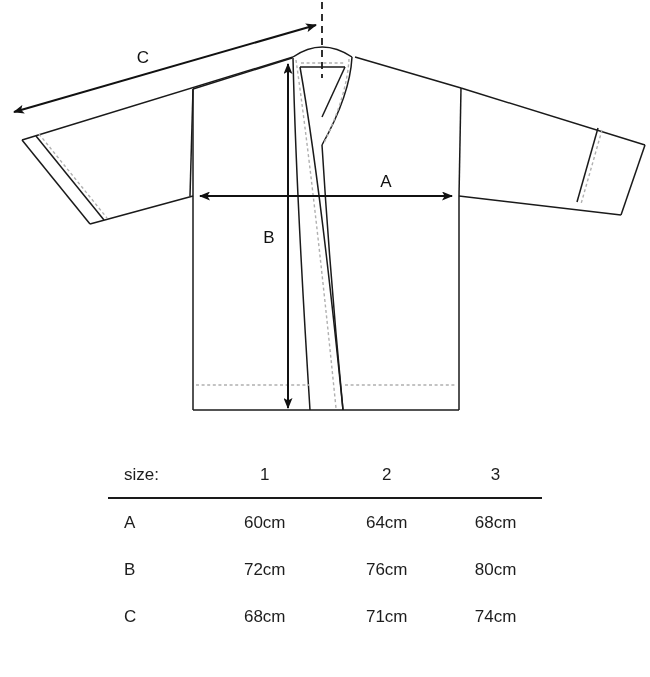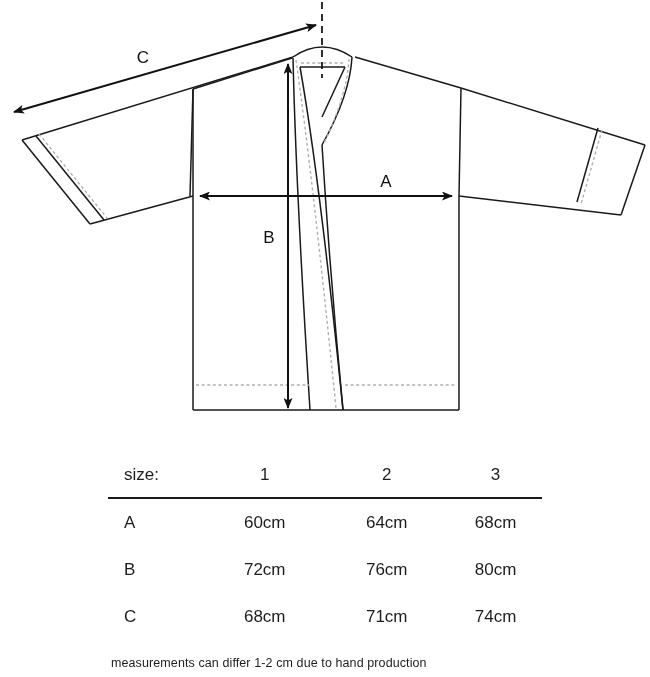"measurements can differ 1-2 cm" div.footnote { html: <div>measurements can differ 1-2 cm due to hand production</div> -> none }
